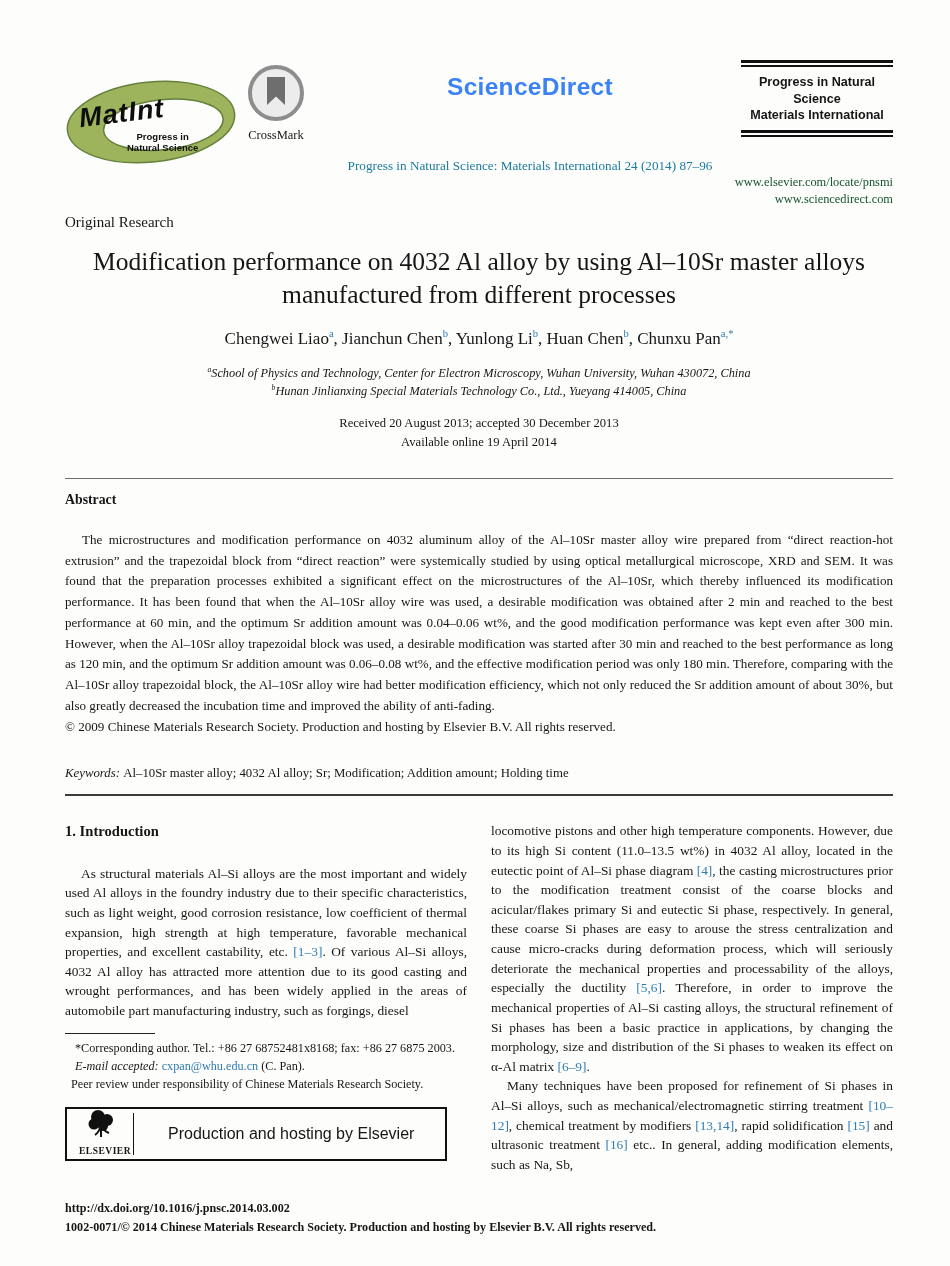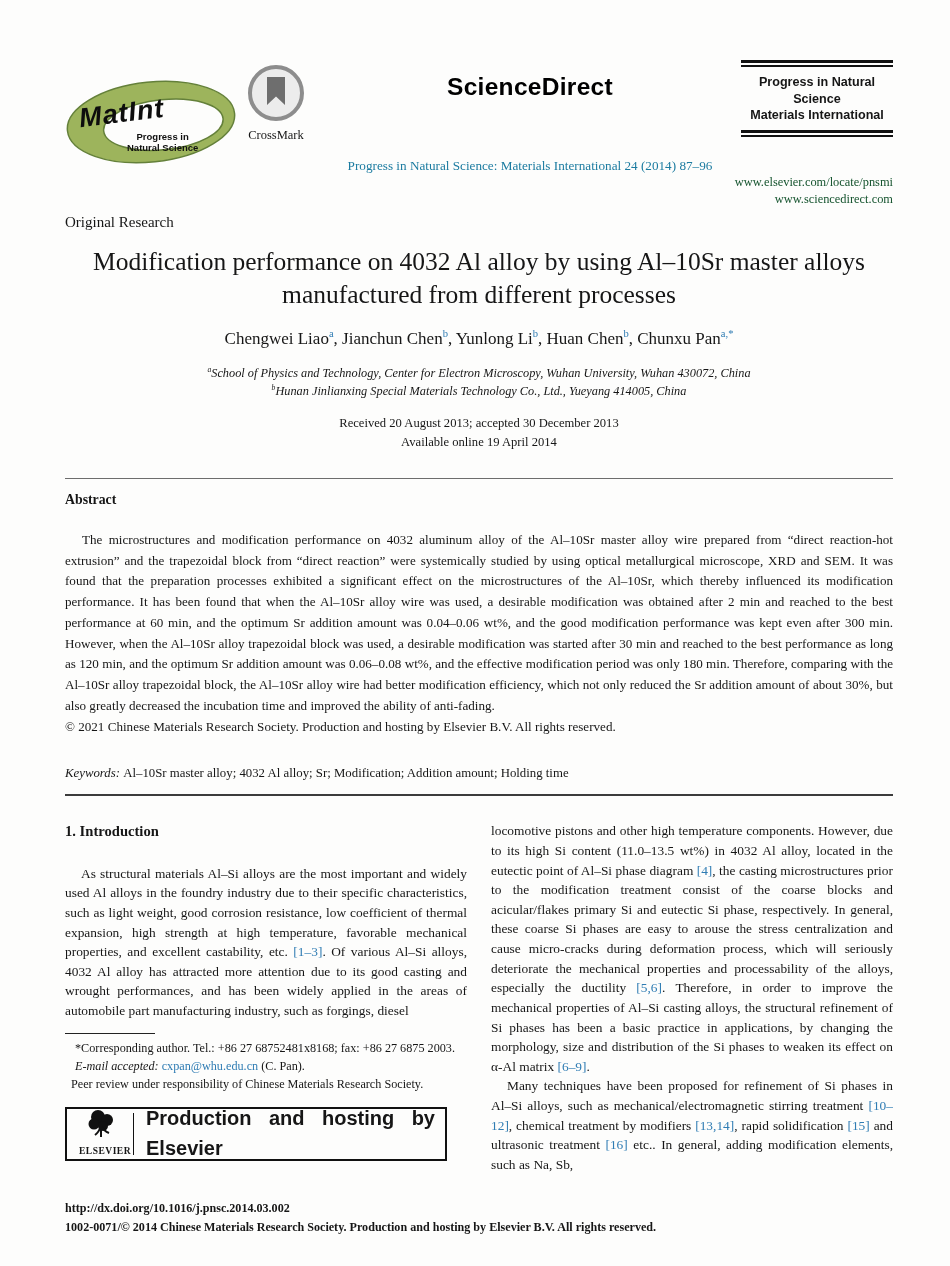"ScienceDirect" .sd-logo { color: #000000 -> #3b82f6 }
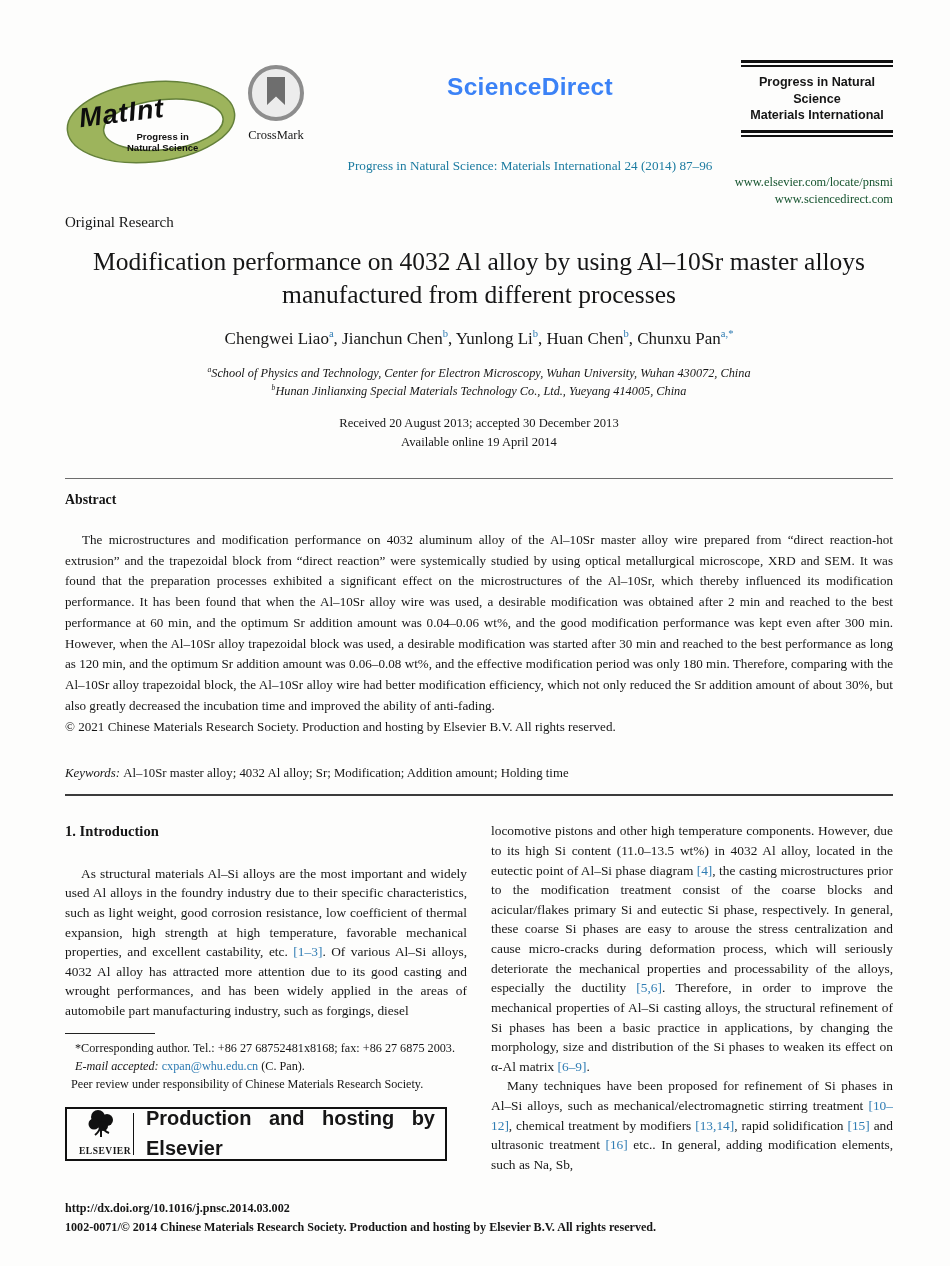"© 2021 Chinese Materials Research" p.abs-copy { text: 2021 -> 2009 }
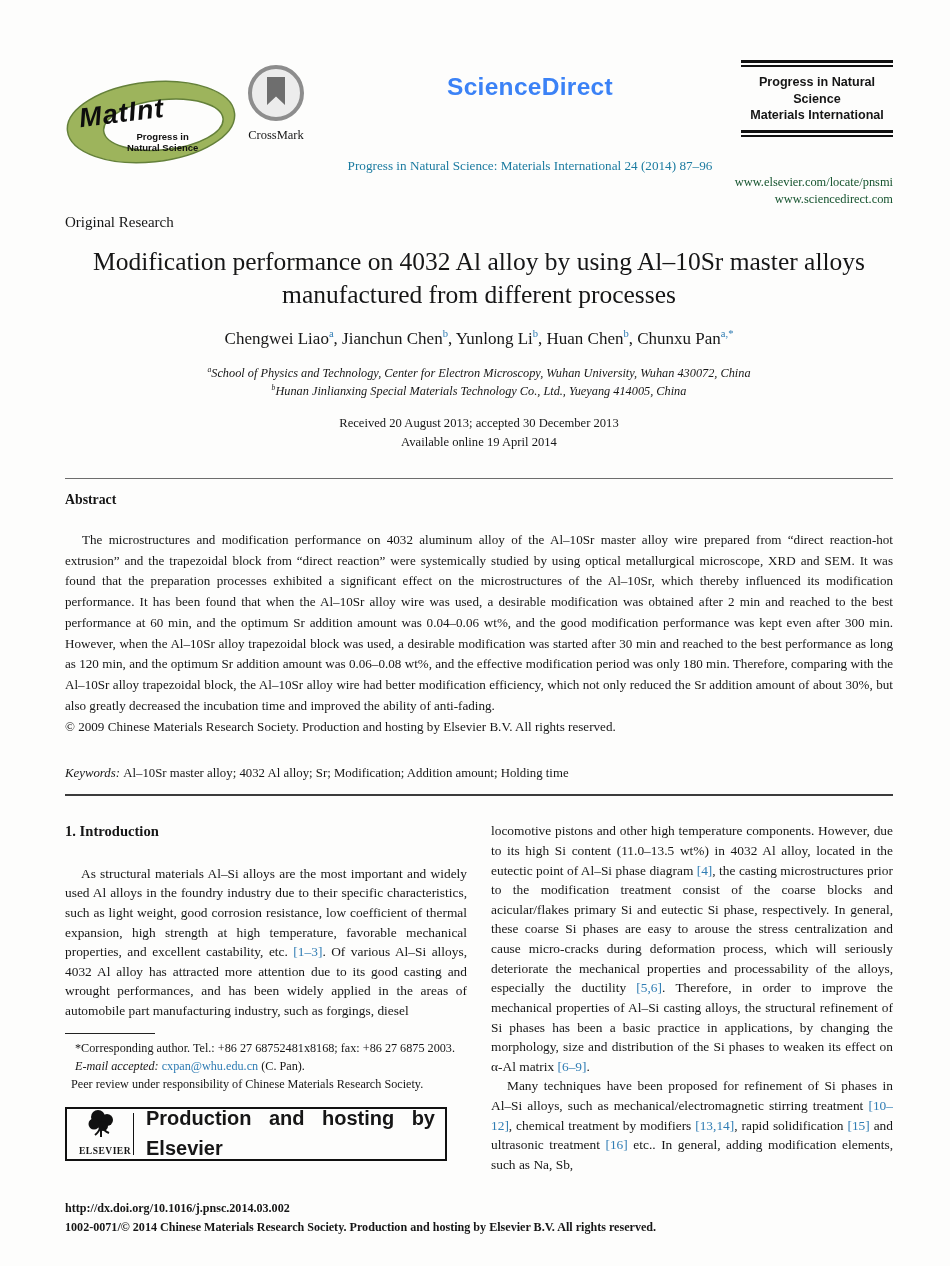"Production and hosting by Elsevier" .els-text { font-size: 20px -> 16px; font-weight: bold -> normal; margin-left: none -> 22px }
